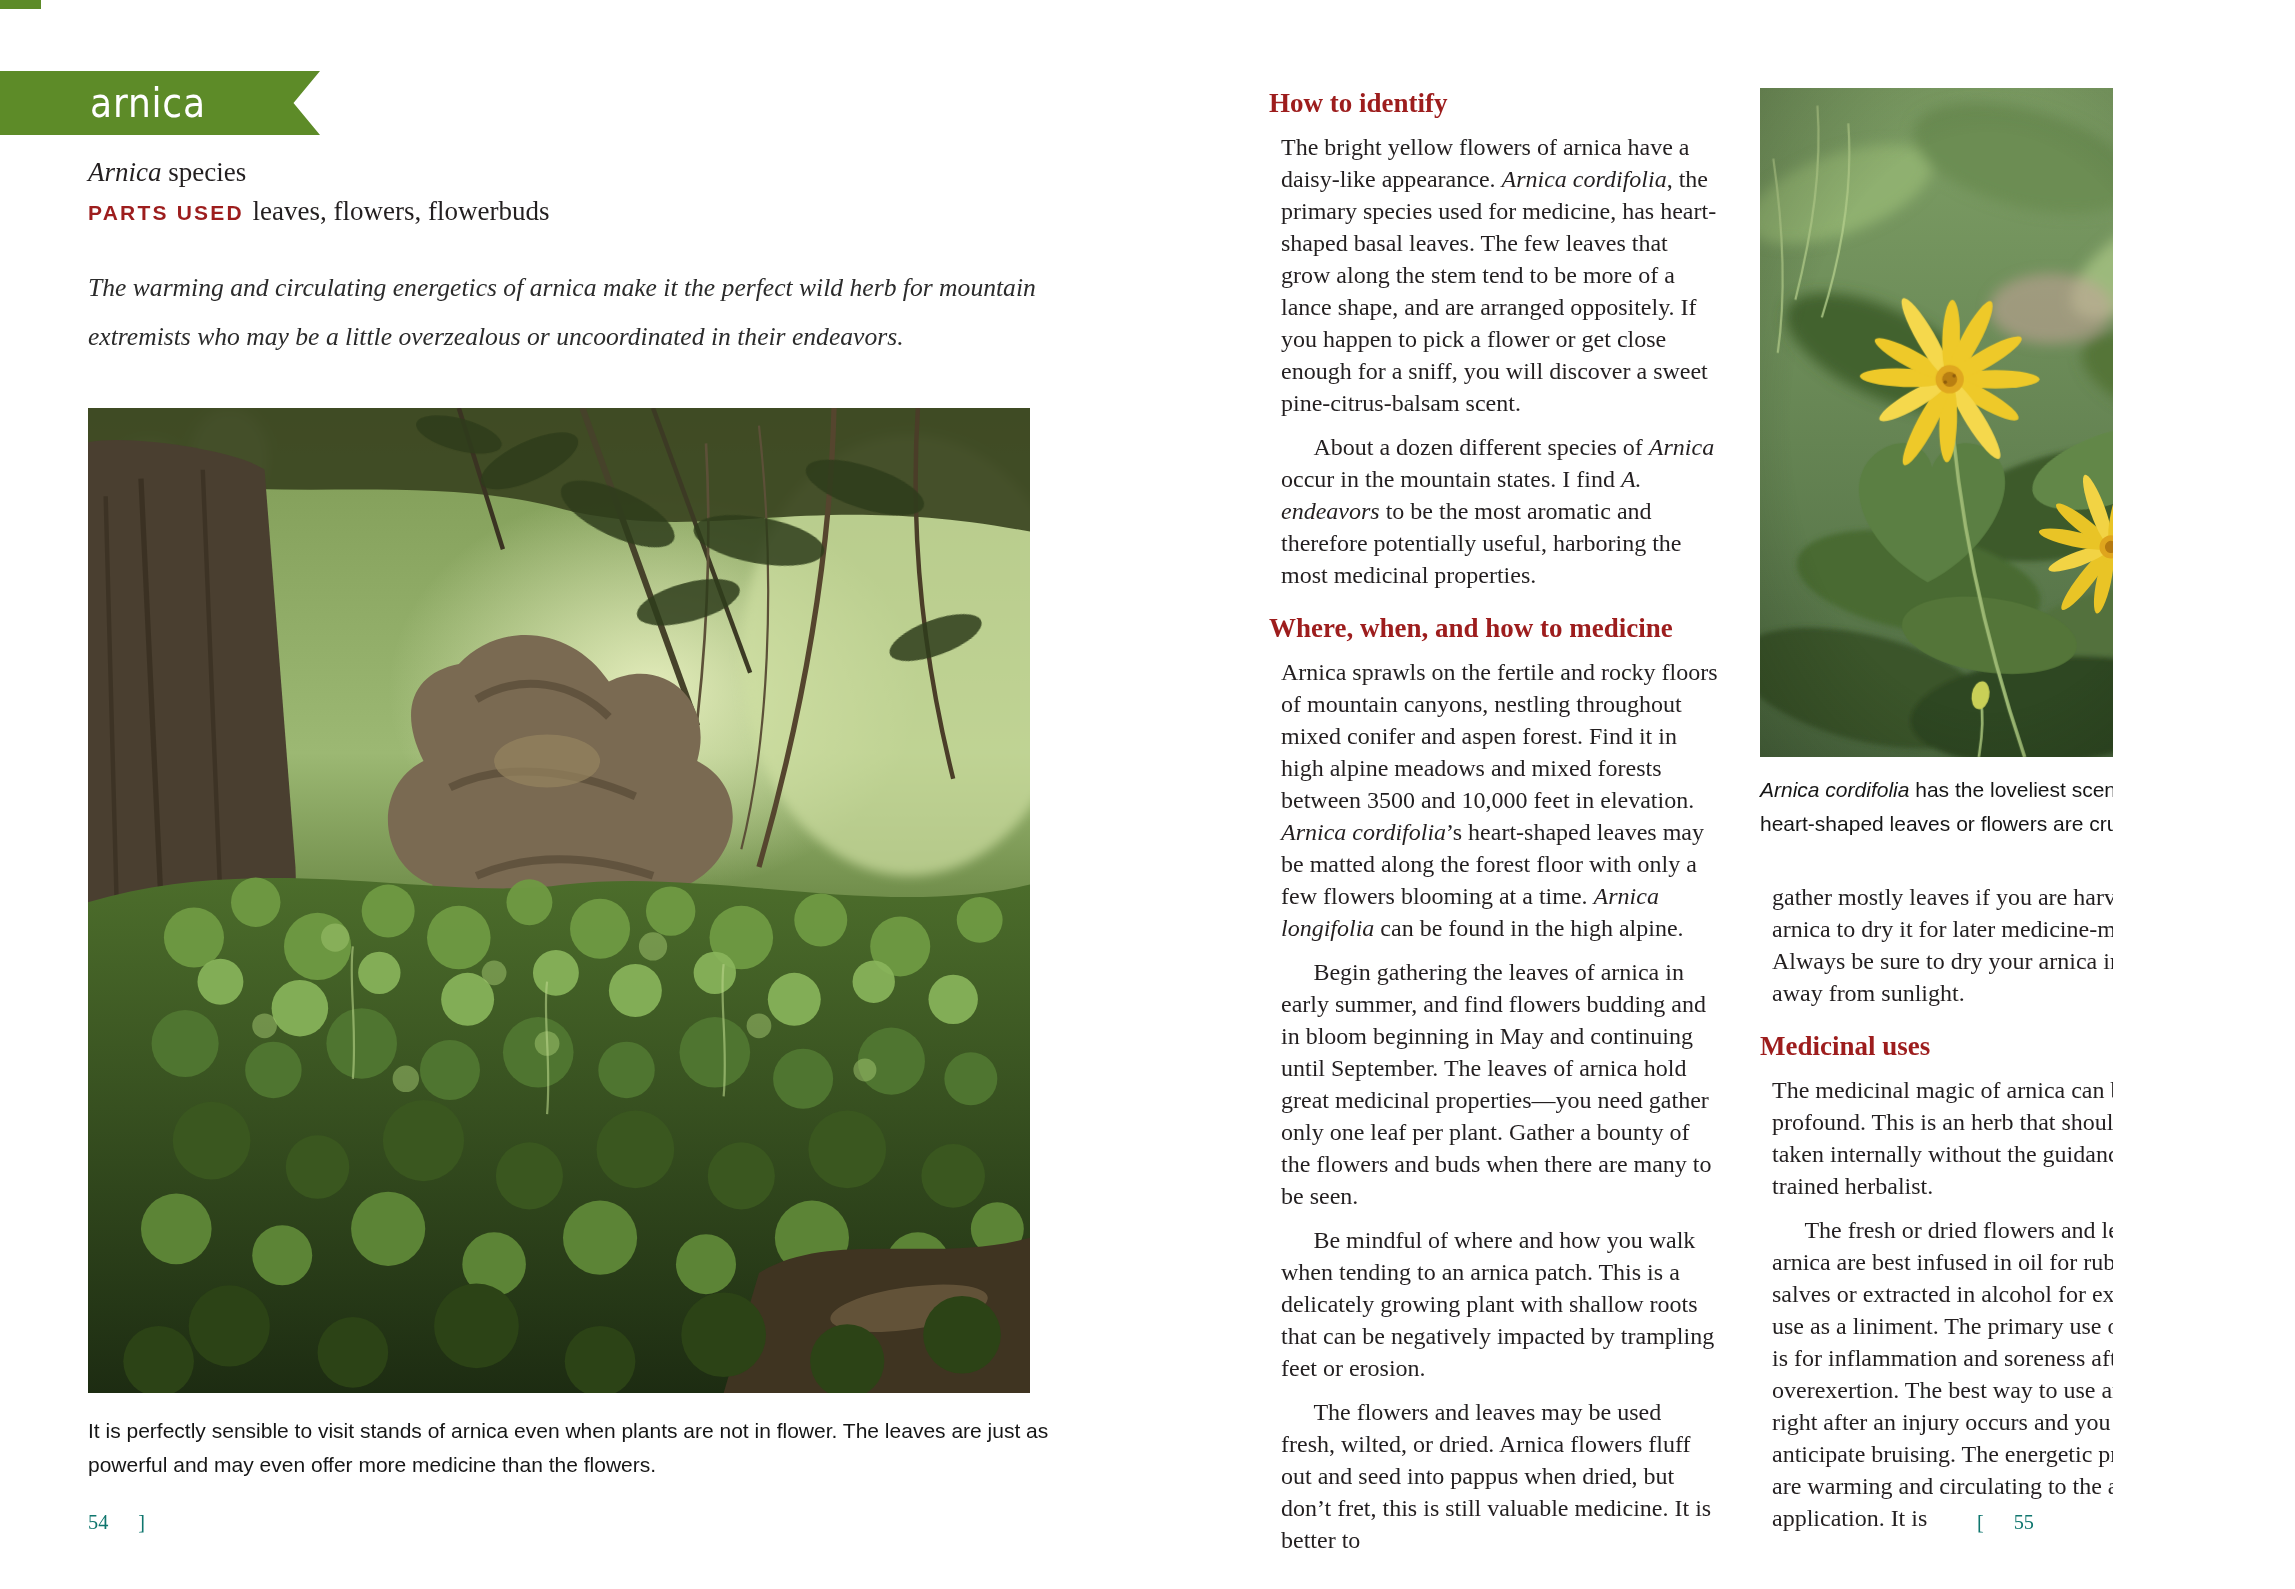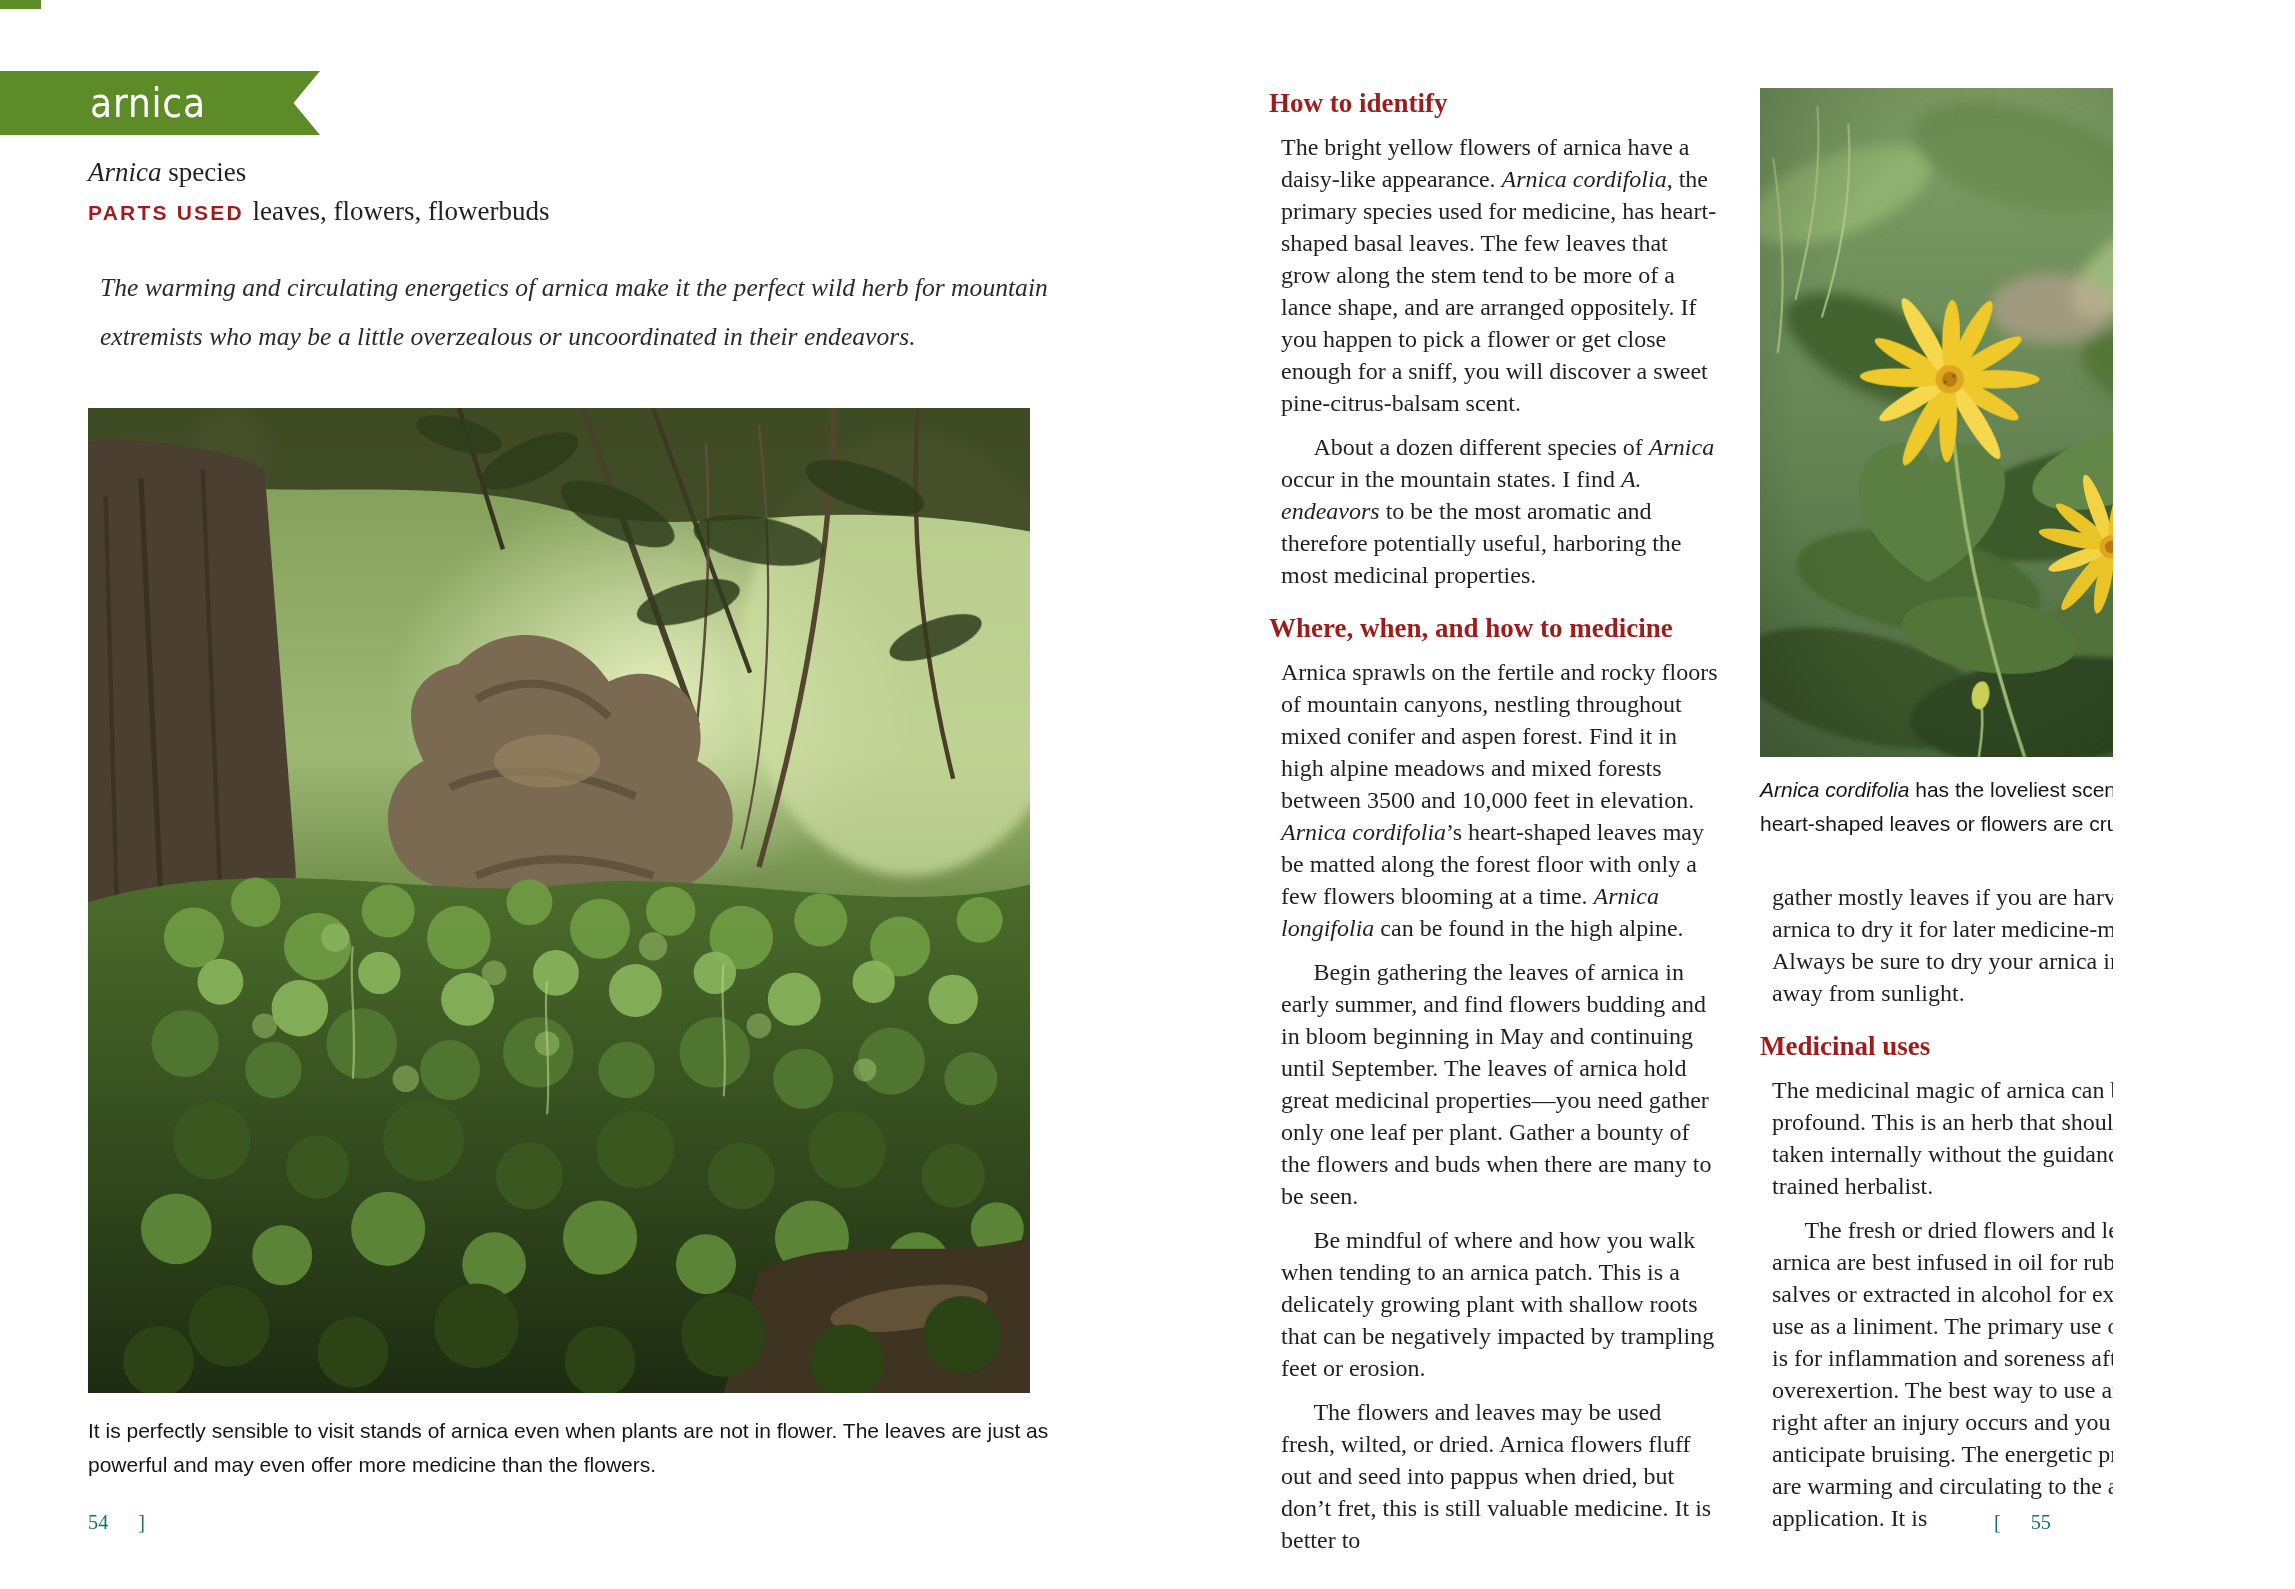"The warming and circulating energetics" .intro { left: 100px -> 88px }
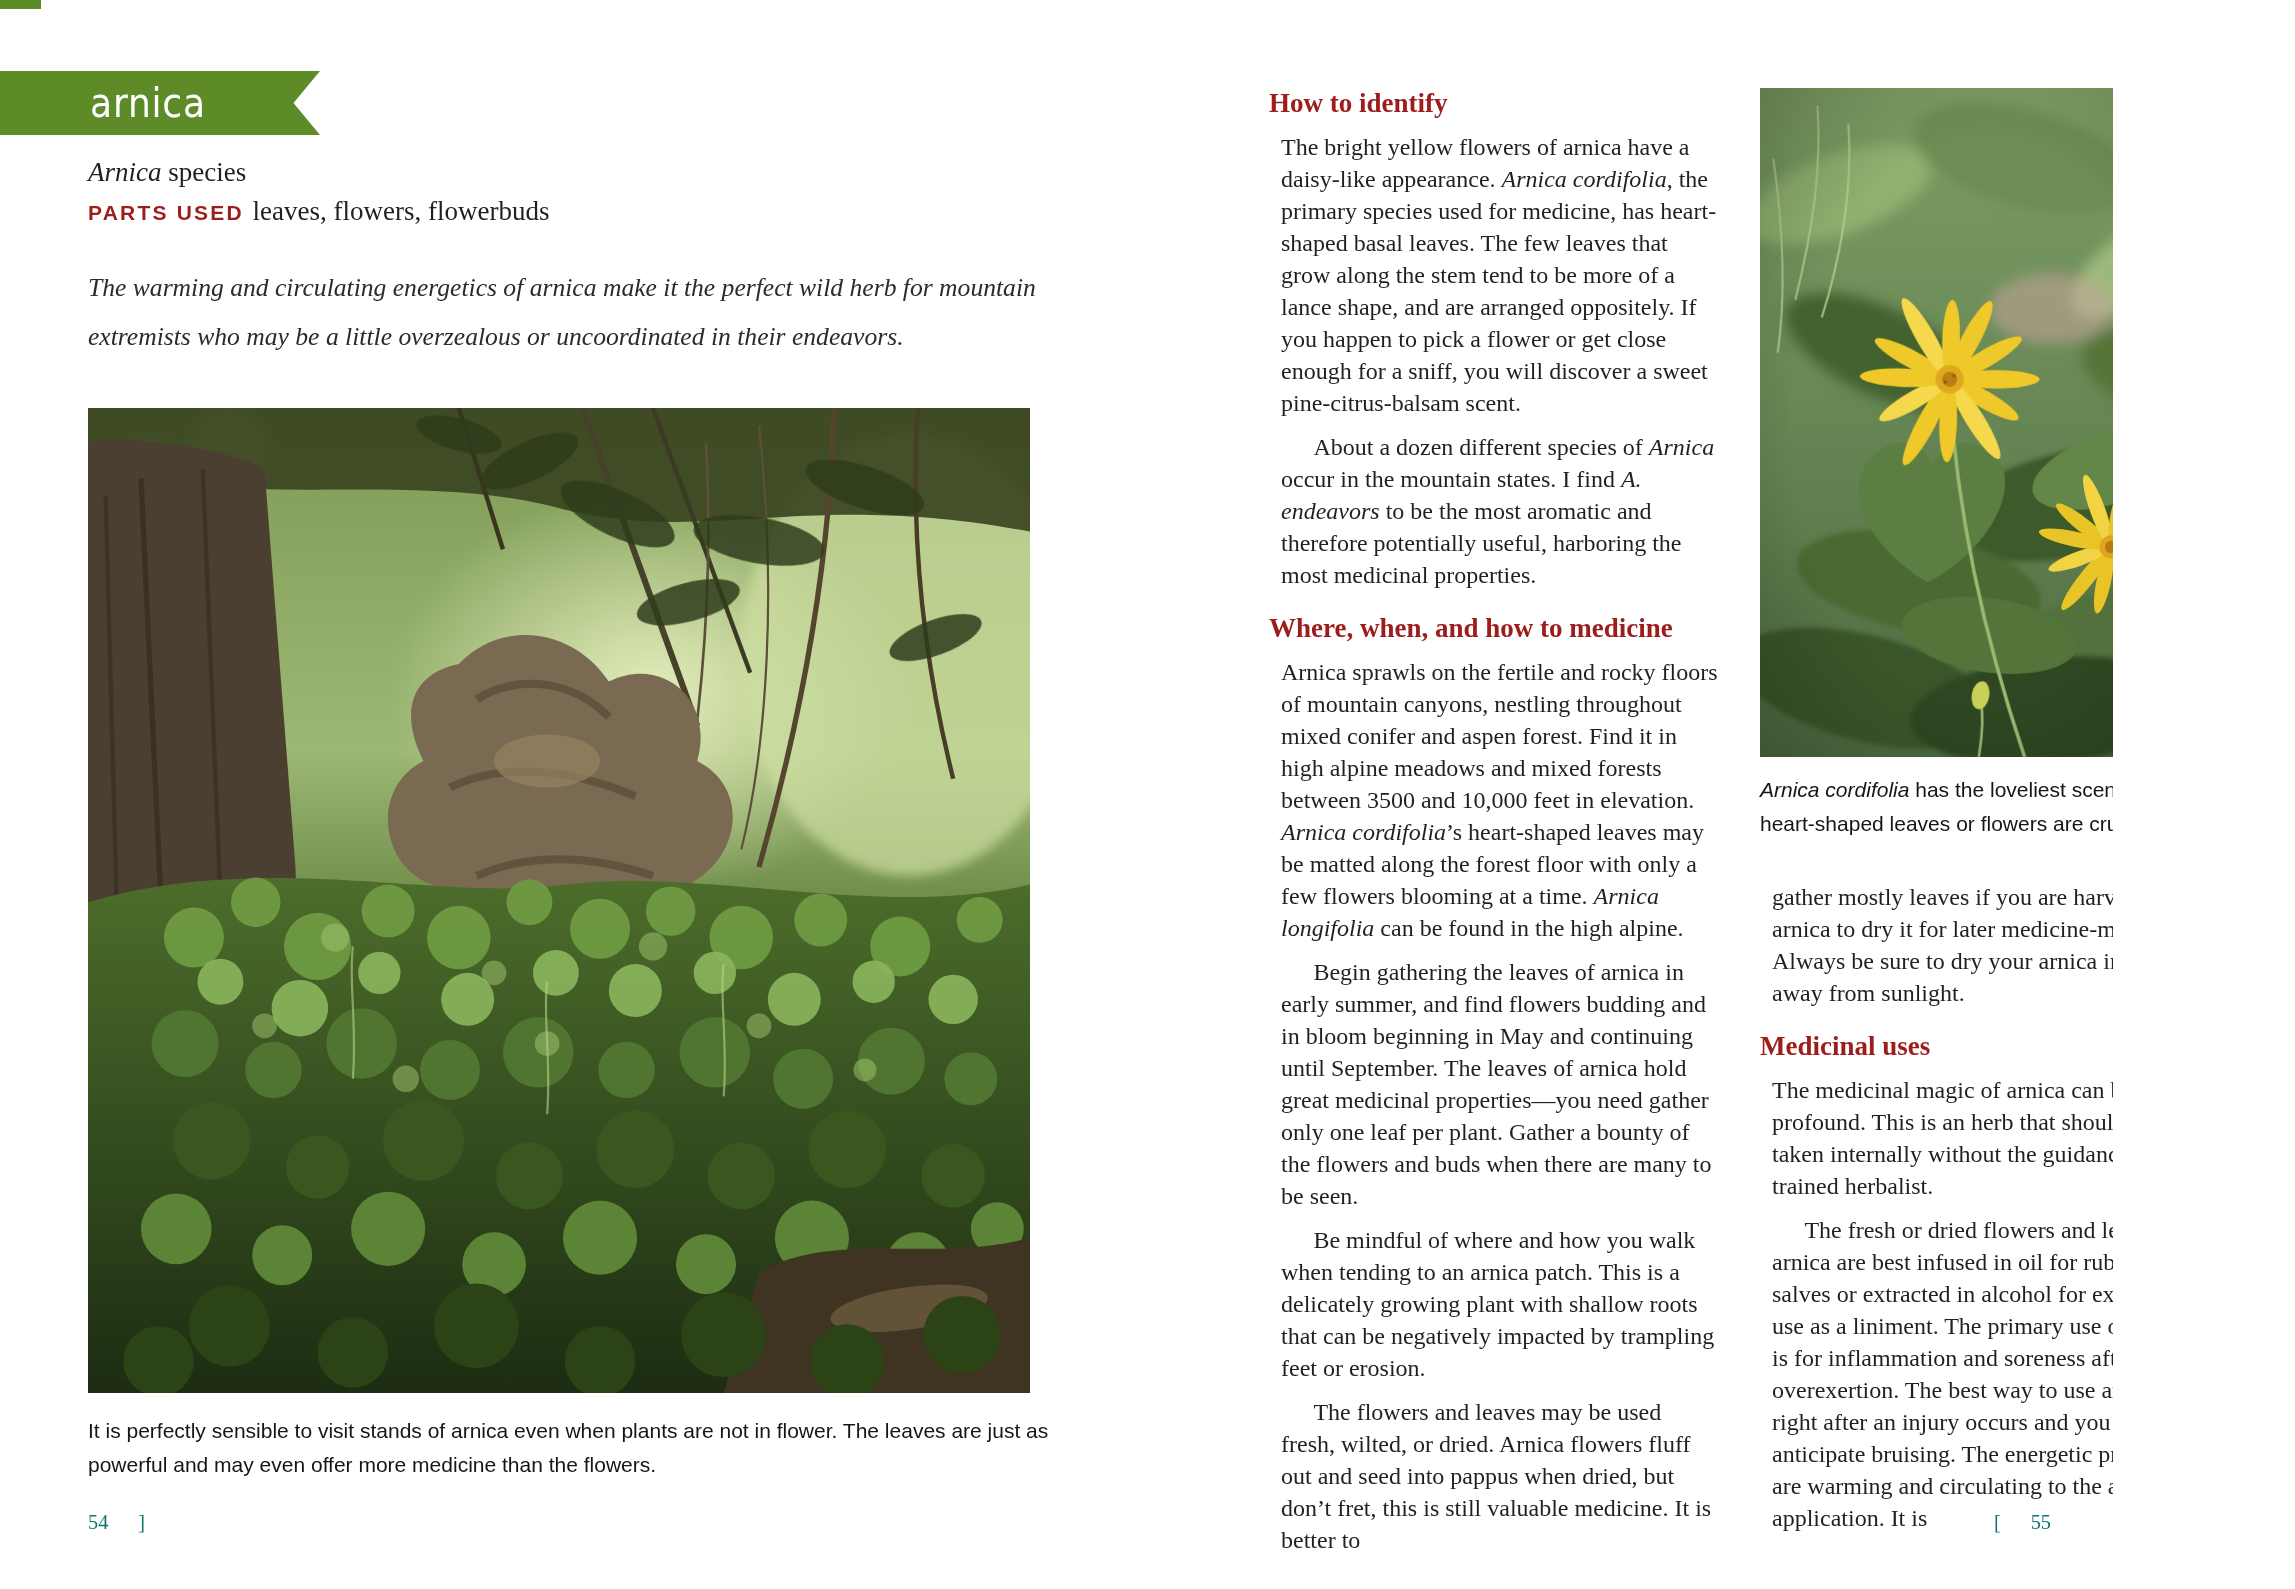"[ 55" .folio-right { right: 62px -> 79px }
